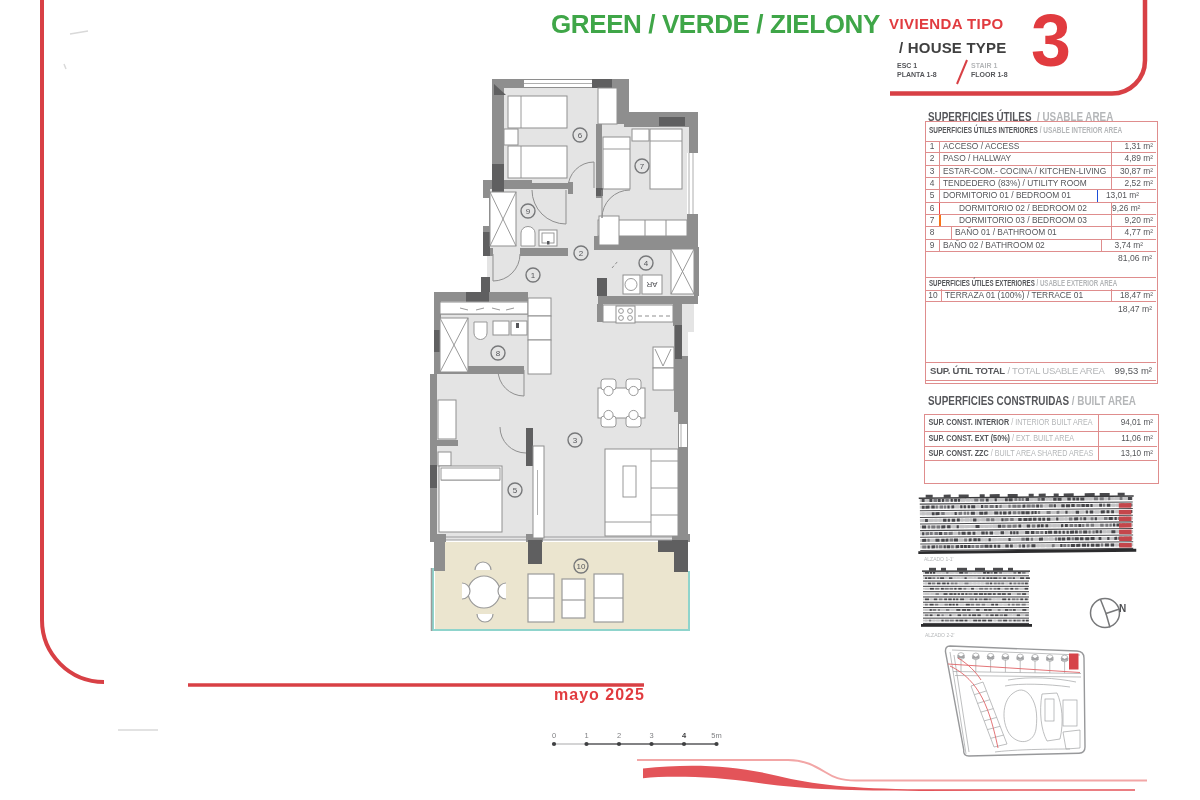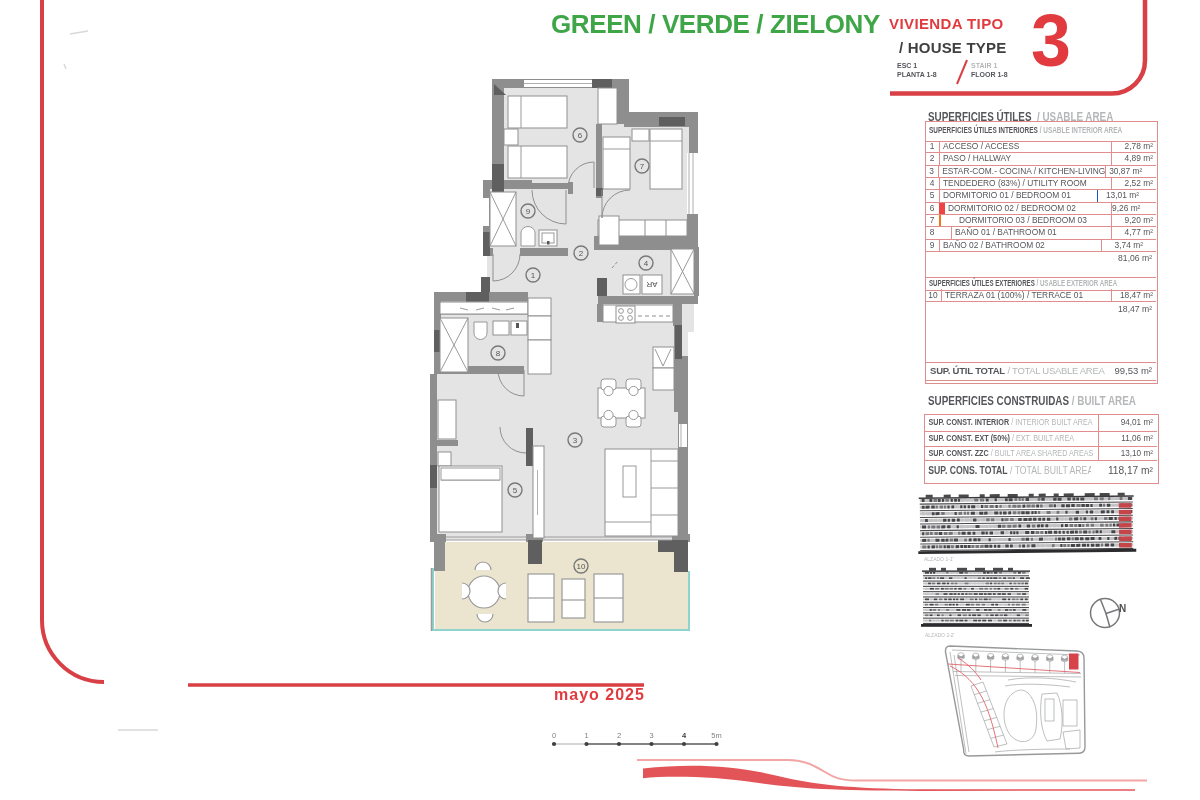"2,78 m²" div { text: 2,78 -> 1,31 }
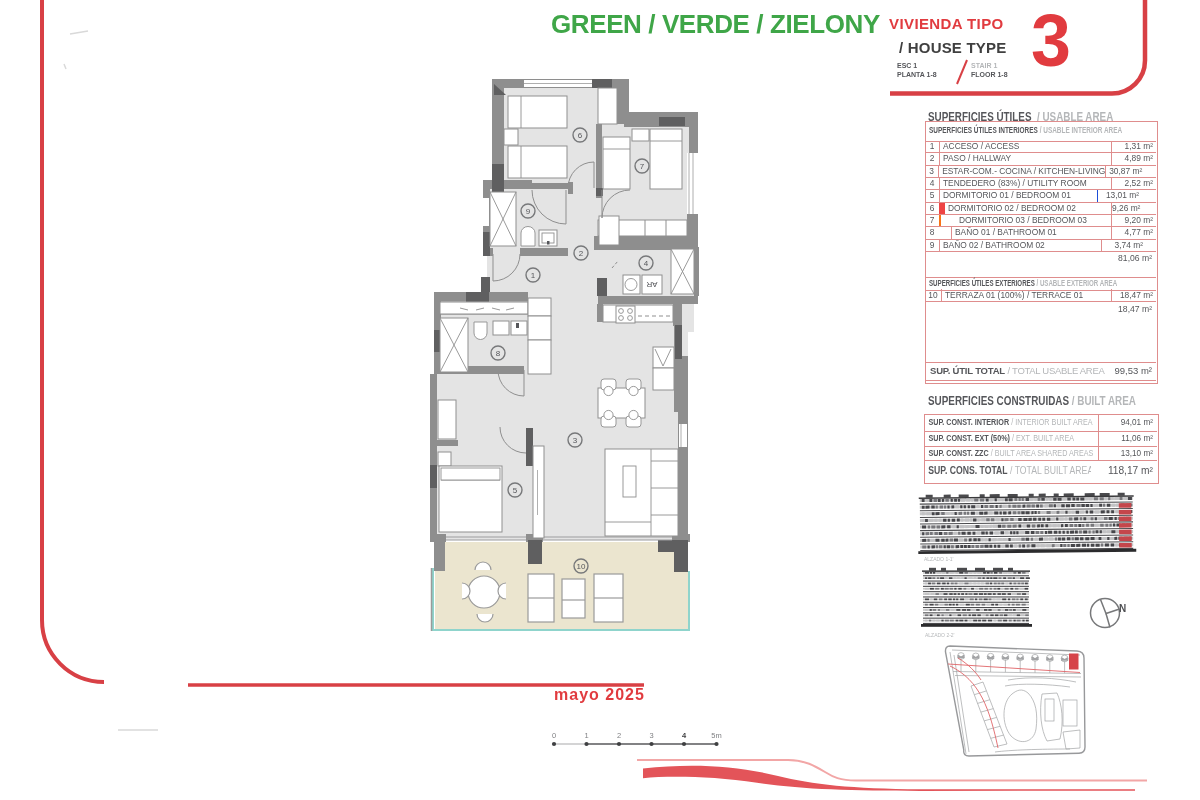"30,87 m²" div { padding-right: 11px -> 3px; text-align: center -> right }
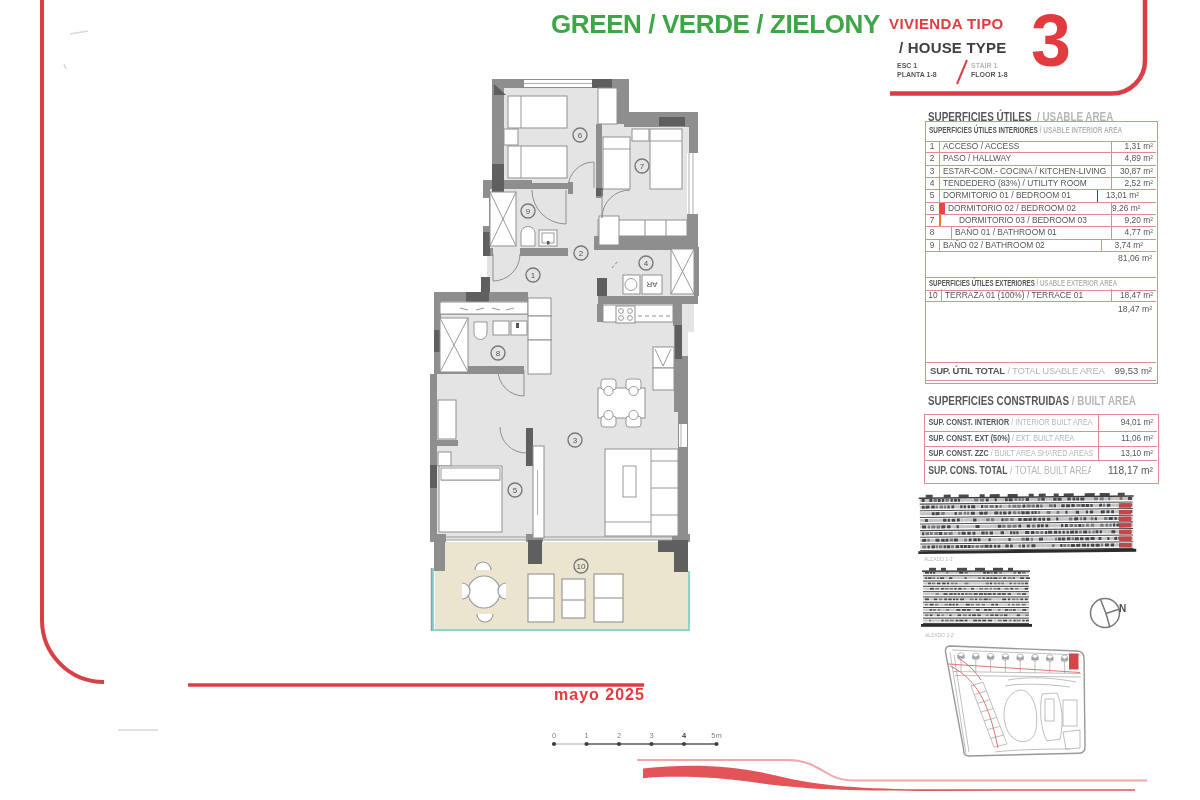"DORMITORIO 02 / BEDROOM 02" div { border-left: 6px solid #ef4444 -> 1px solid #ef4444; padding-left: 3px -> 19px }
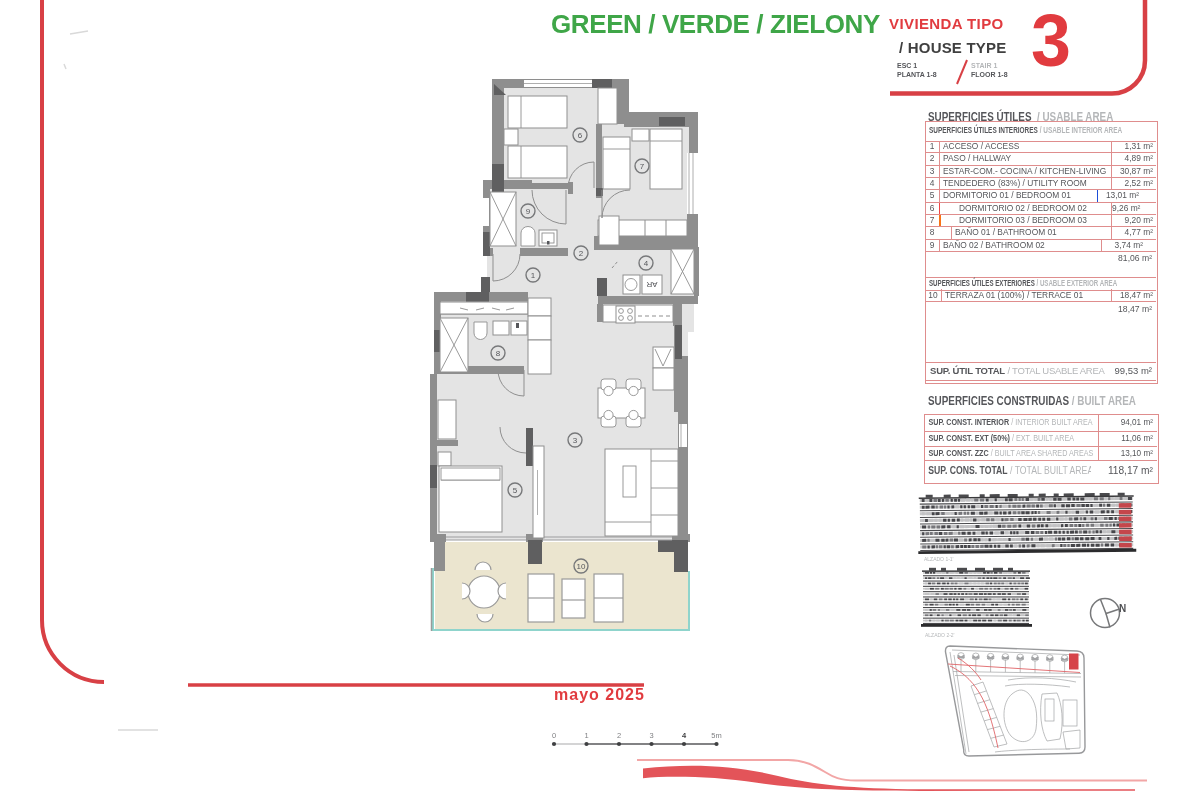"SUP. CONS. TOTAL / TOTAL" div { html: <div> <div> <div><span>SUP. CONS. TOTAL</span> <span>/ TOTAL BUILT AREA</span></div> </div> <div>118,17 m²</div> </div> -> none }
